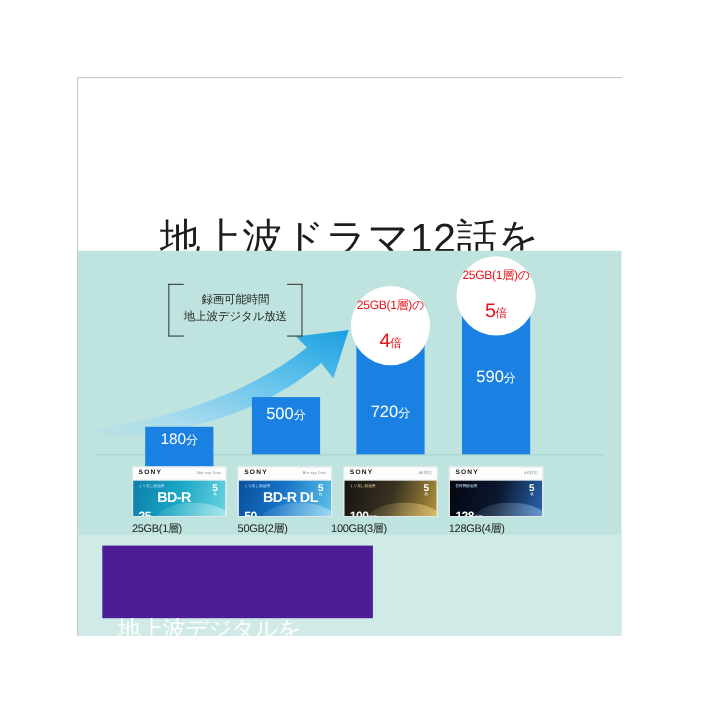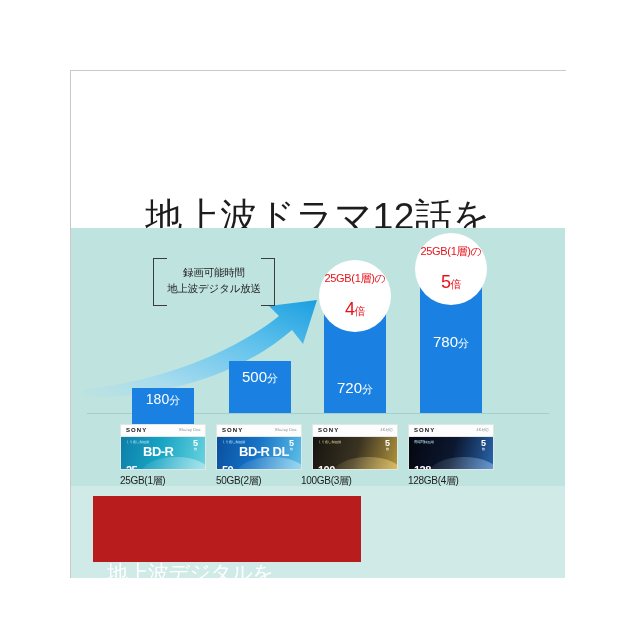"780" span { text: 780 -> 590 }
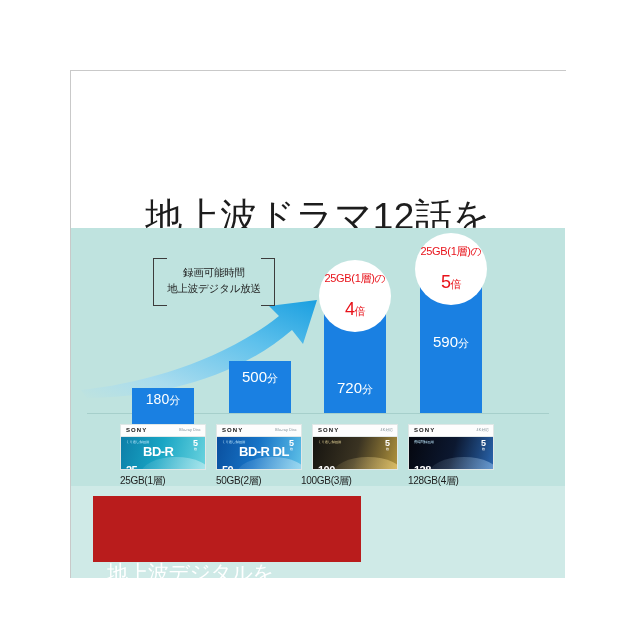"720分" .bar.b3 .v { bottom: 16px -> 30px }
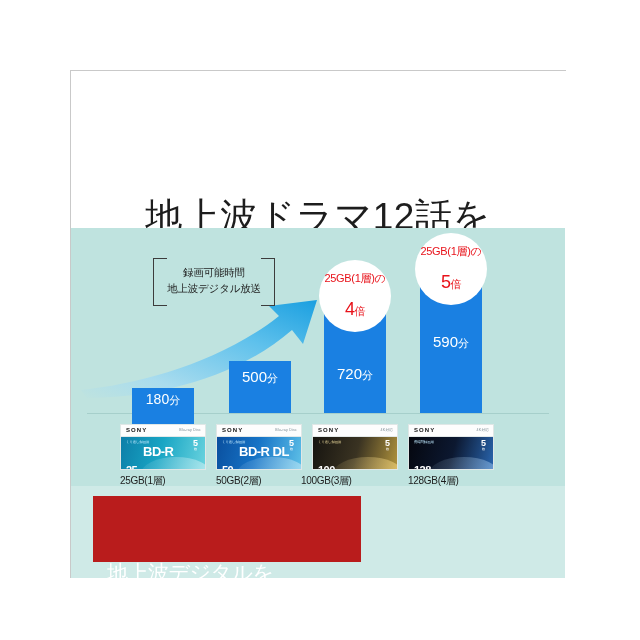"地上波デジタルを" .banner { background: #b91c1c -> #4c1d95; width: 268px -> 246px }
